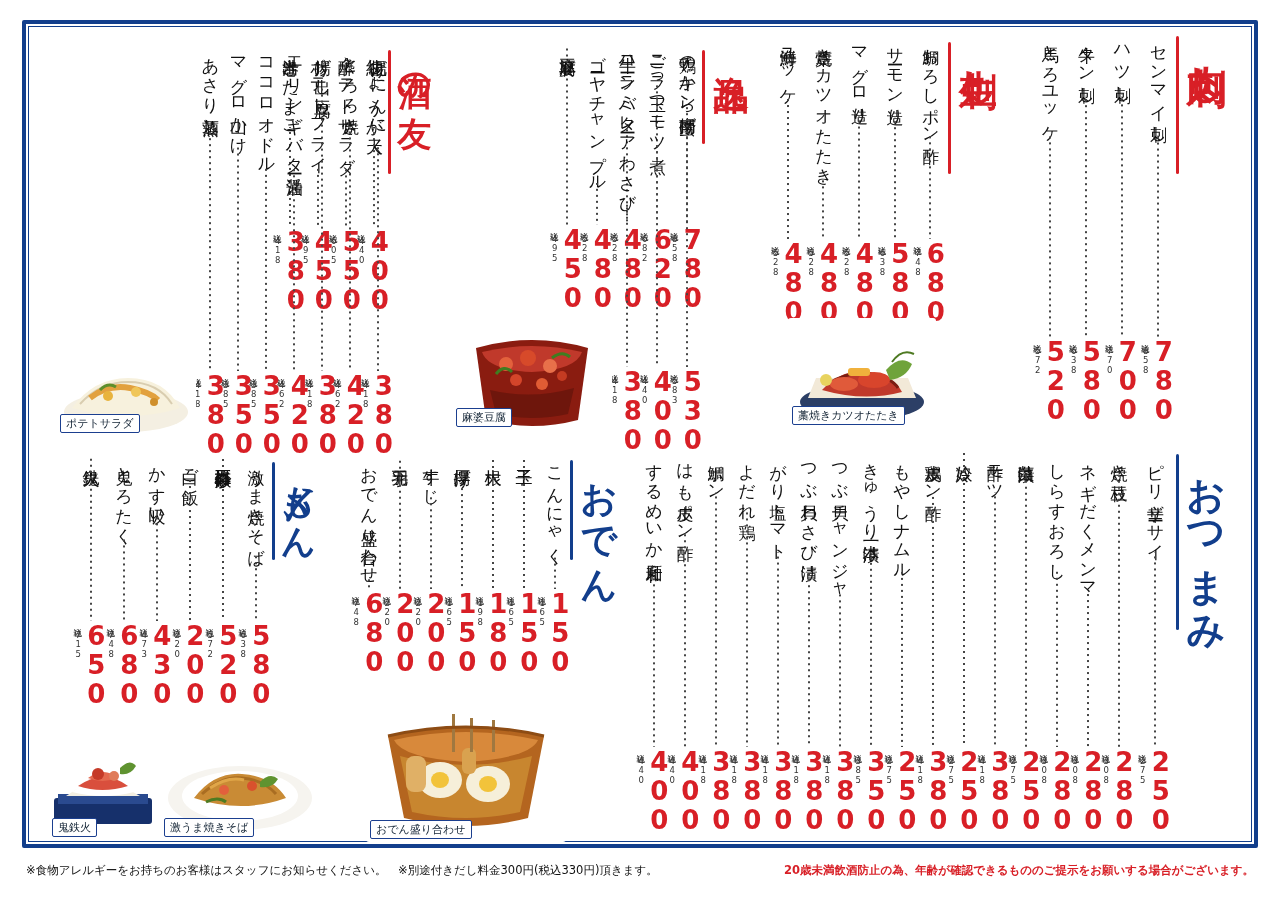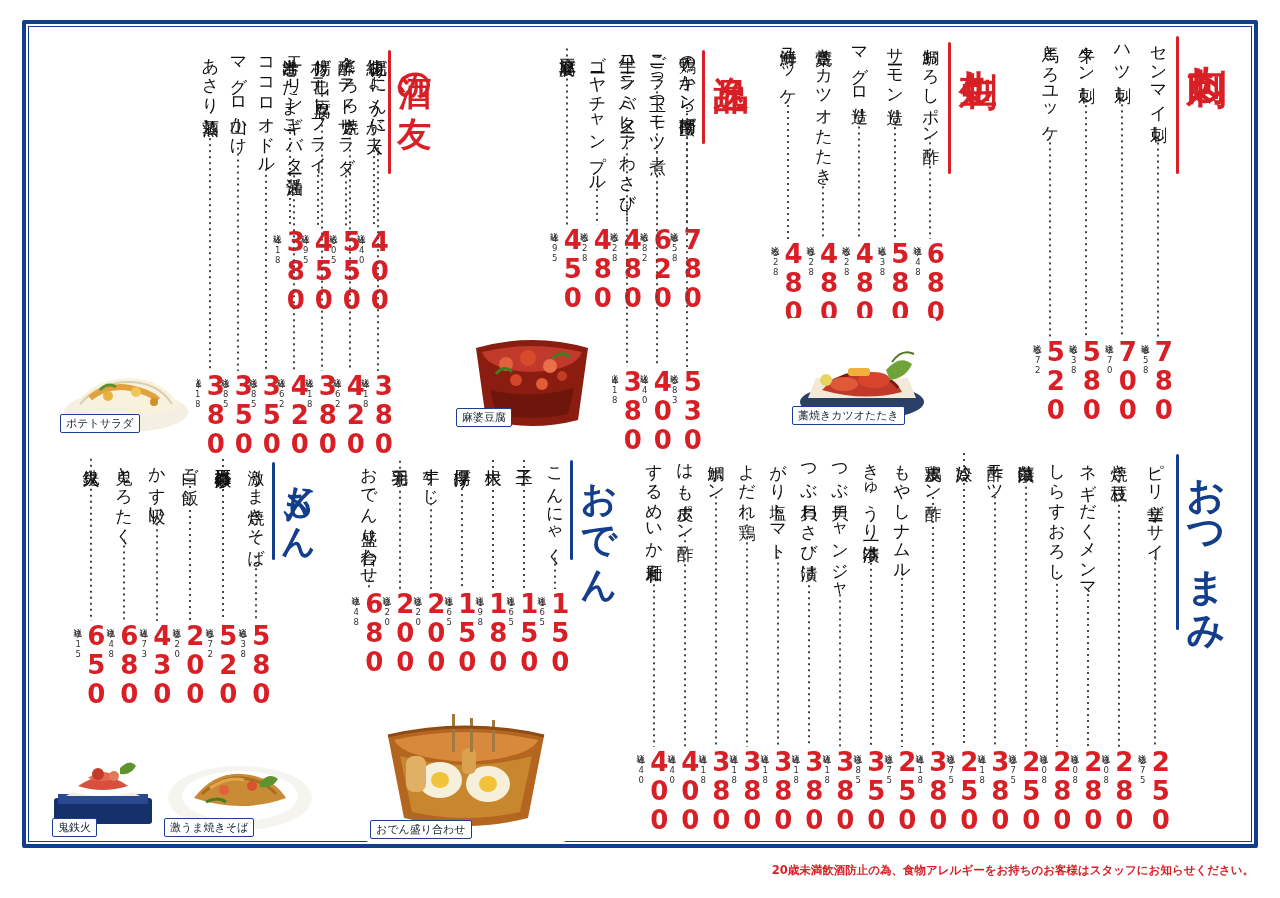"※食物アレルギーをお持ちのお客様はスタッフにお知らせください。" div.footer-left { html: none -> <div>※食物アレルギーをお持ちのお客様はスタッフにお知らせください。 ※別途付きだし料金300円(税込330円)頂きます。</div> }
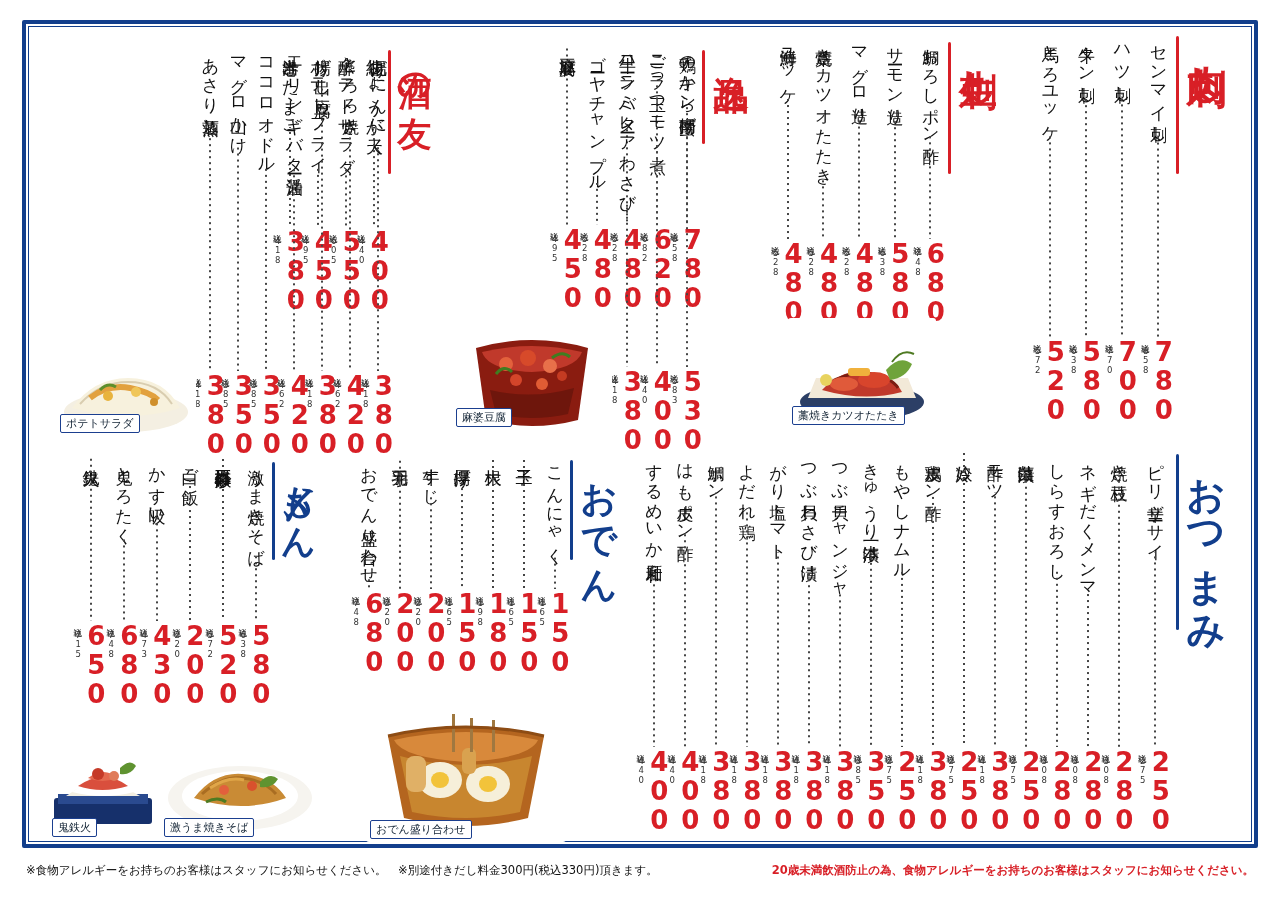"20歳未満飲酒防止の為、食物アレルギーをお持ちのお客様はスタッフにお知らせくださ" div.footer-right { text: 食物アレルギーをお持ちのお客様はスタッフにお知らせください -> 年齢が確認できるもののご提示をお願いする場合がございます }
